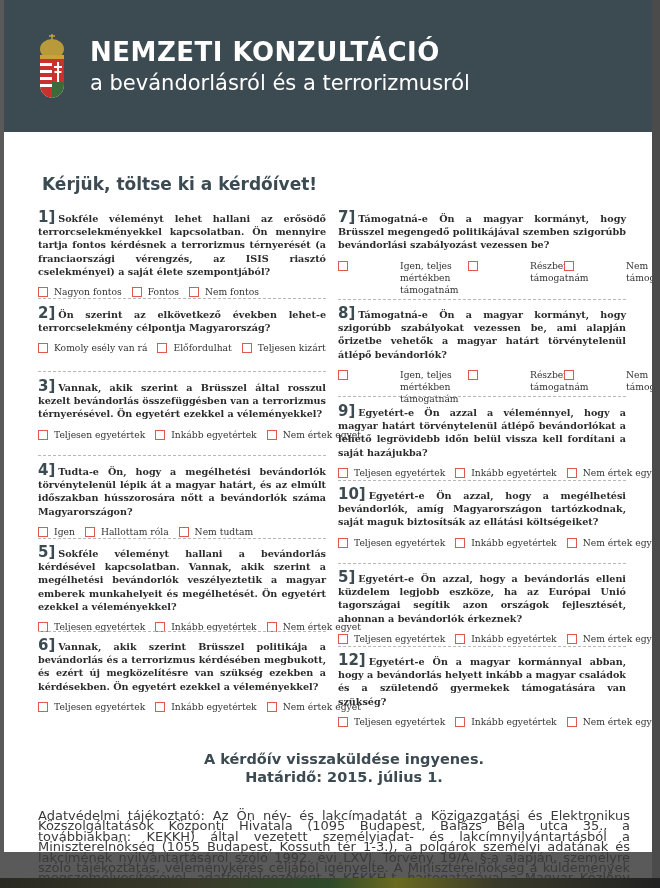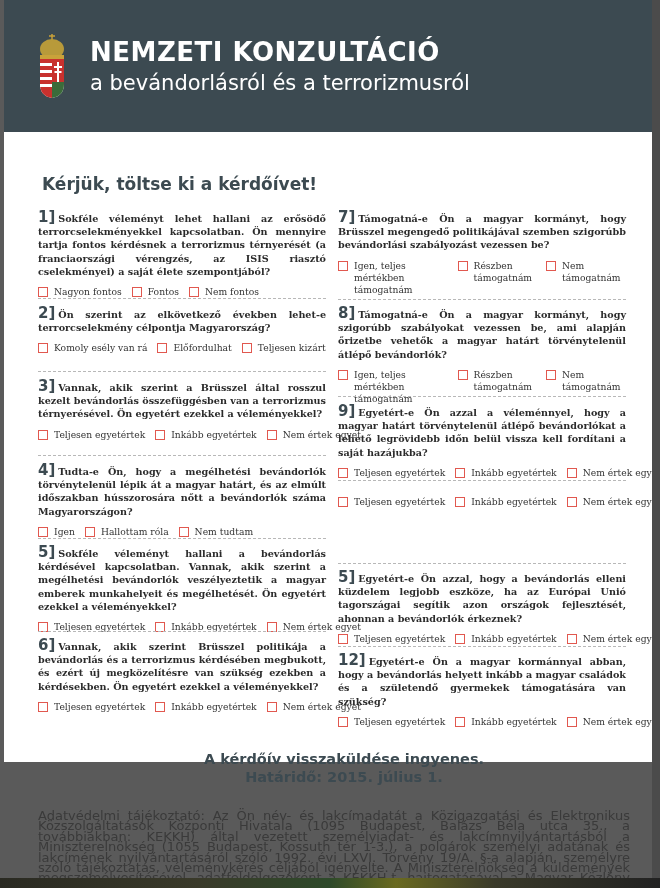"NEMZETI KONZULTÁCIÓ" .page { height: 762px -> 852px }
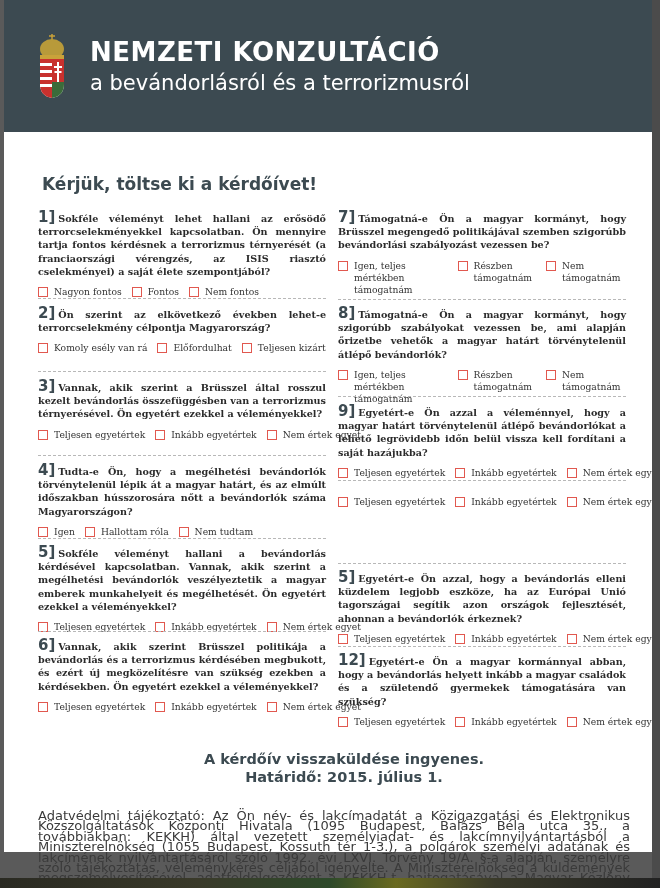"Igen, teljes mértékben támogatnám" .opt.wide { gap: none -> 46px }
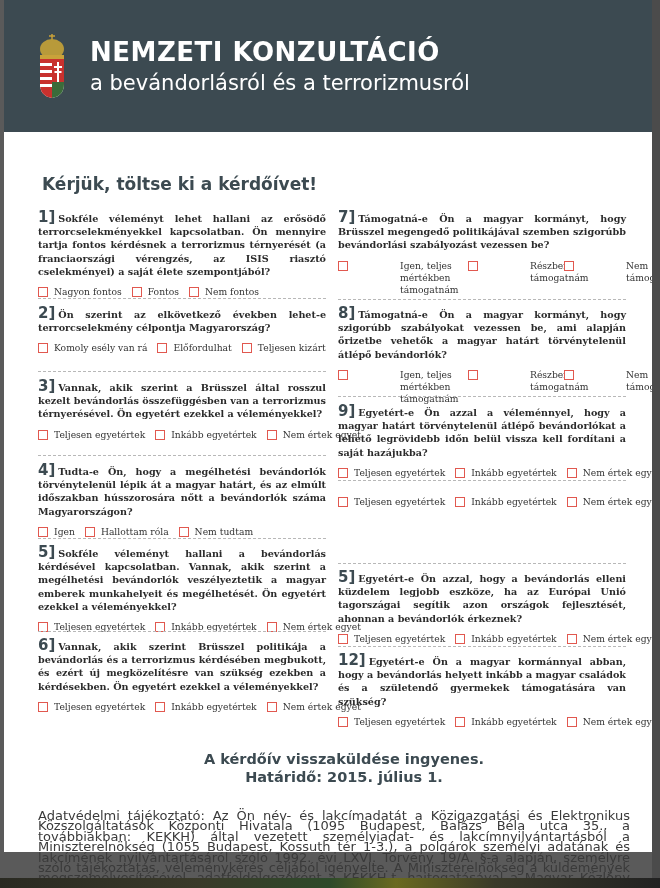"10] Egyetért-e Ön azzal, hogy" div.q-text { html: none -> <div><span>10]</span><span>Egyetért-e Ön azzal, hogy a megélhetési bevándorlók, amíg Magyarországon tartózkodnak, saját maguk biztosítsák az ellátási költségeiket?</span></div> }
